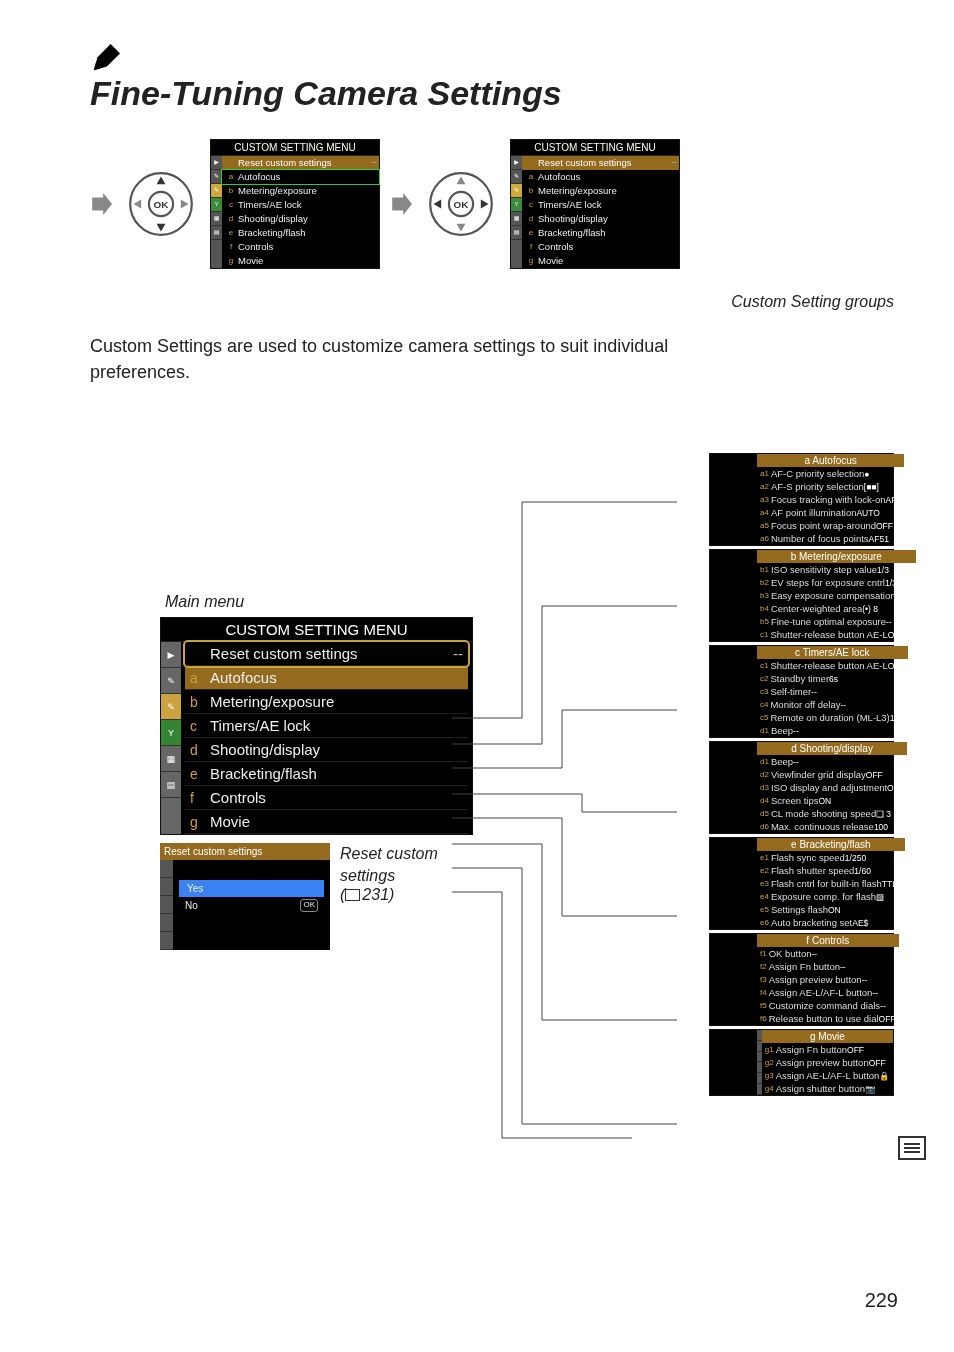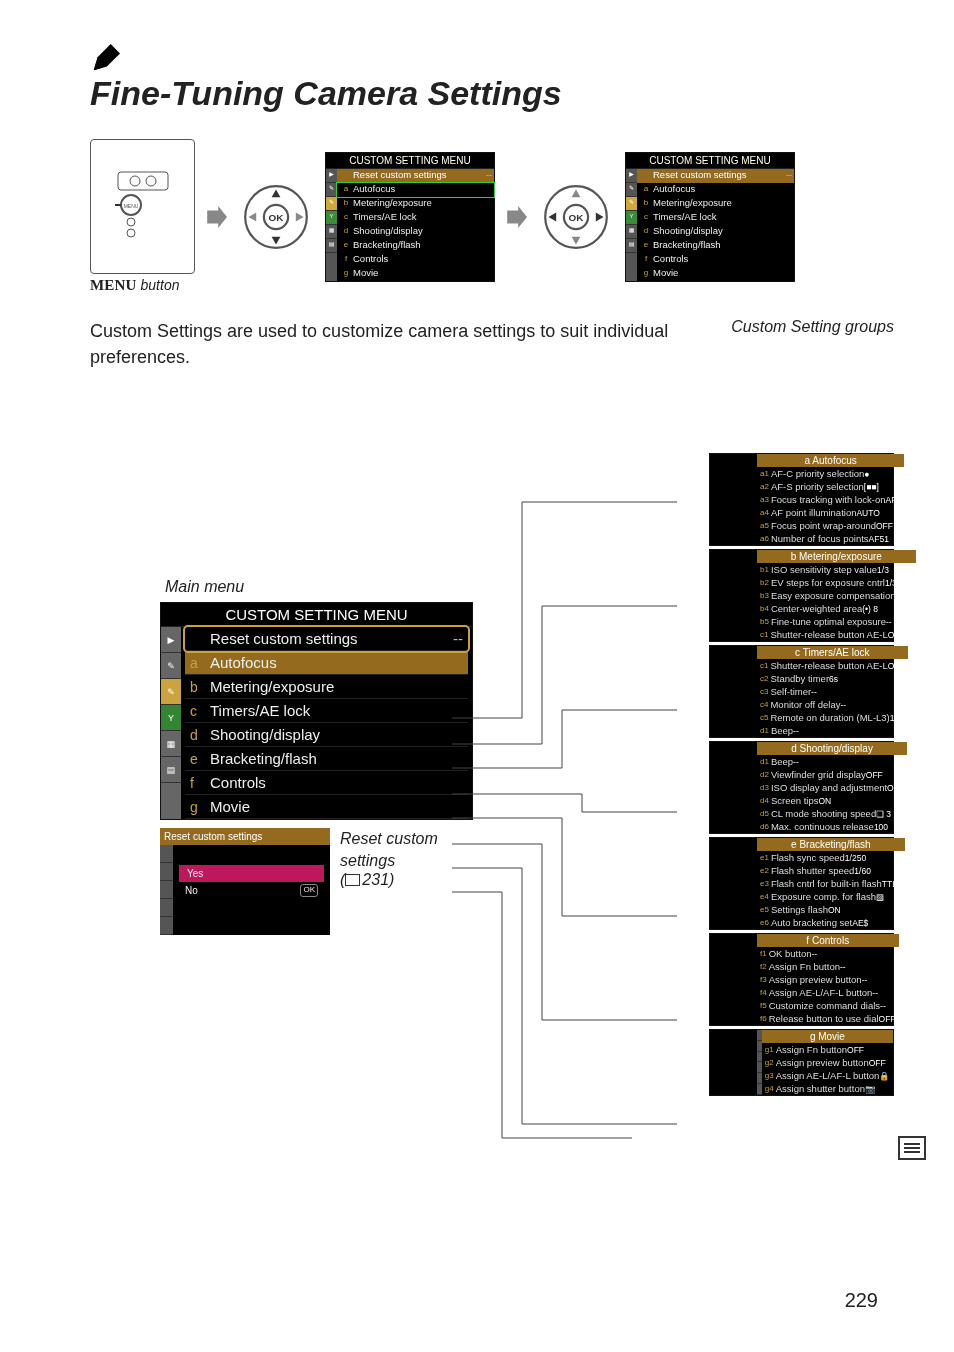"MENU button" div { html: <div> <div> <svg> <rect></rect> <circle></circle> <circle></circle> <circle></circle> <text>MENU</text> <circle></circle> <circle></circle> <line></line> </svg> </div> <div> <span>MENU</span><span> button</span> </div> </div> -> none }
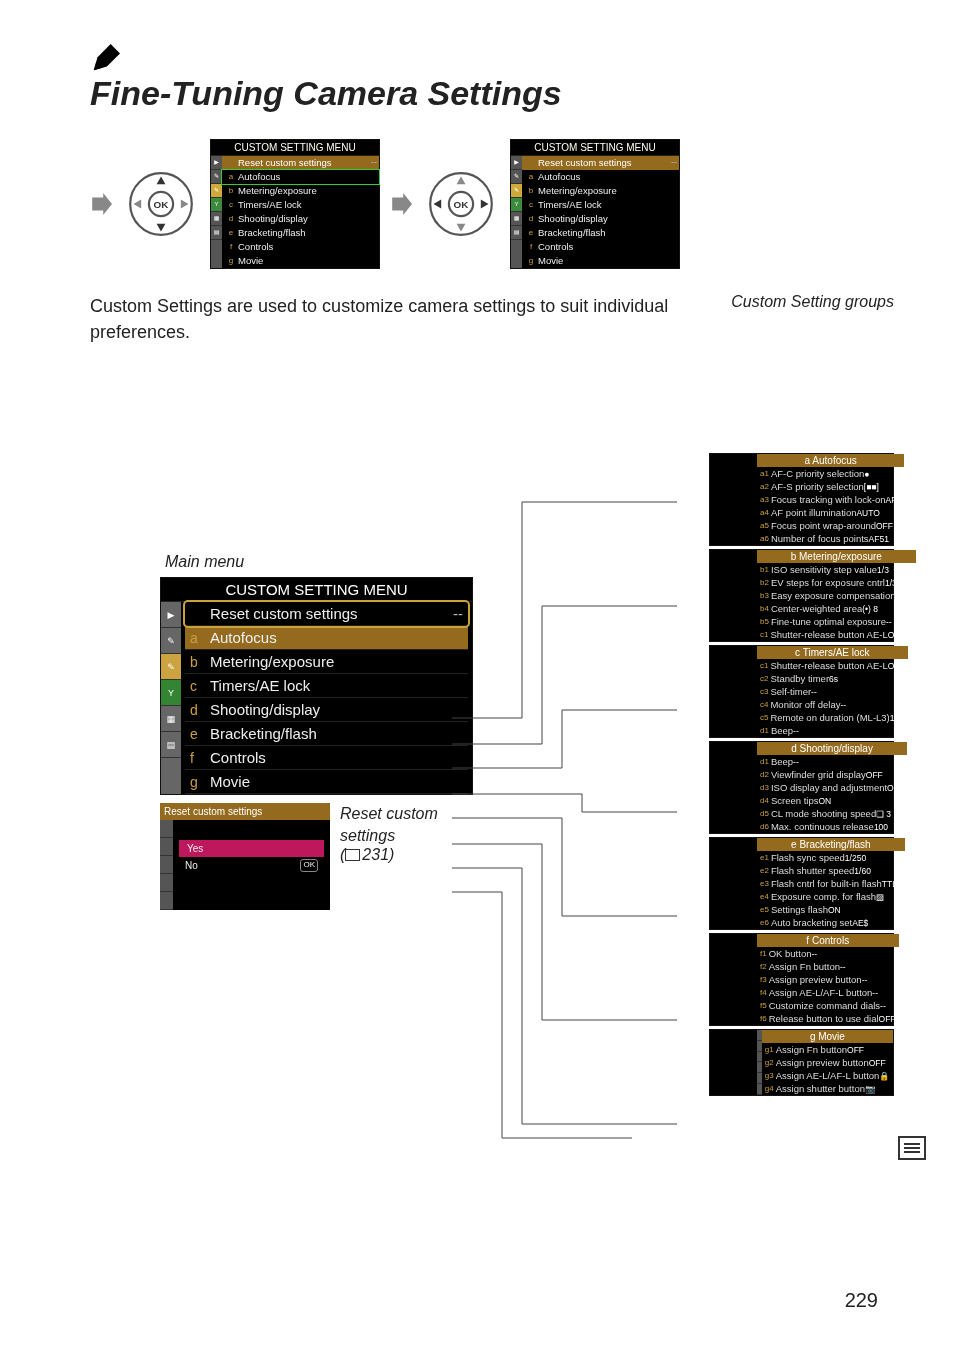"Custom Settings are used to" .mid-text { margin-top: none -> 40px }
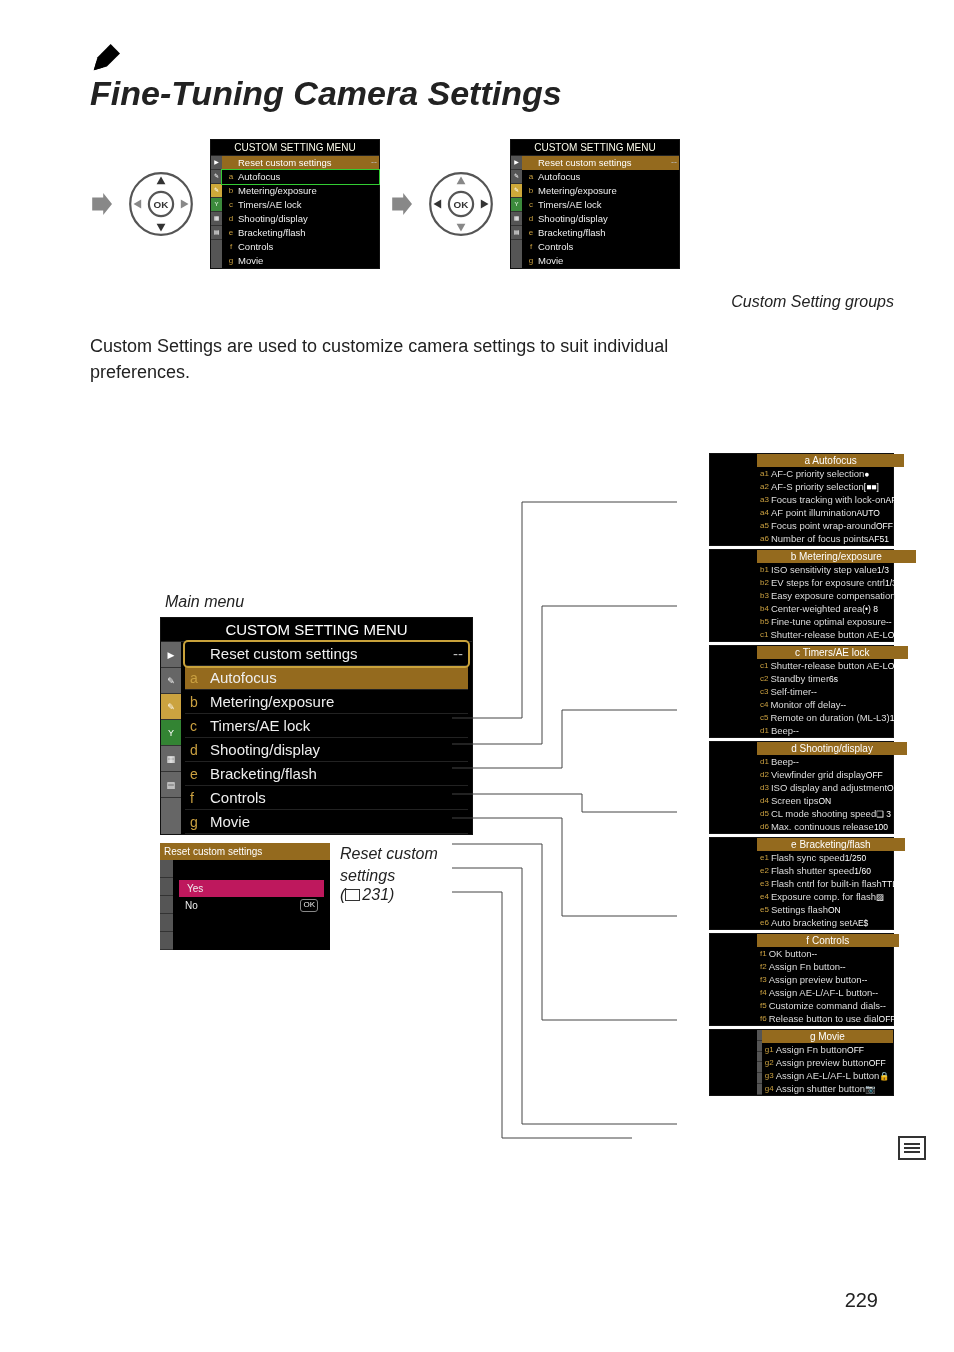"Yes" .reset-lcd-row.sel { background: #be185d -> #3b82f6 }
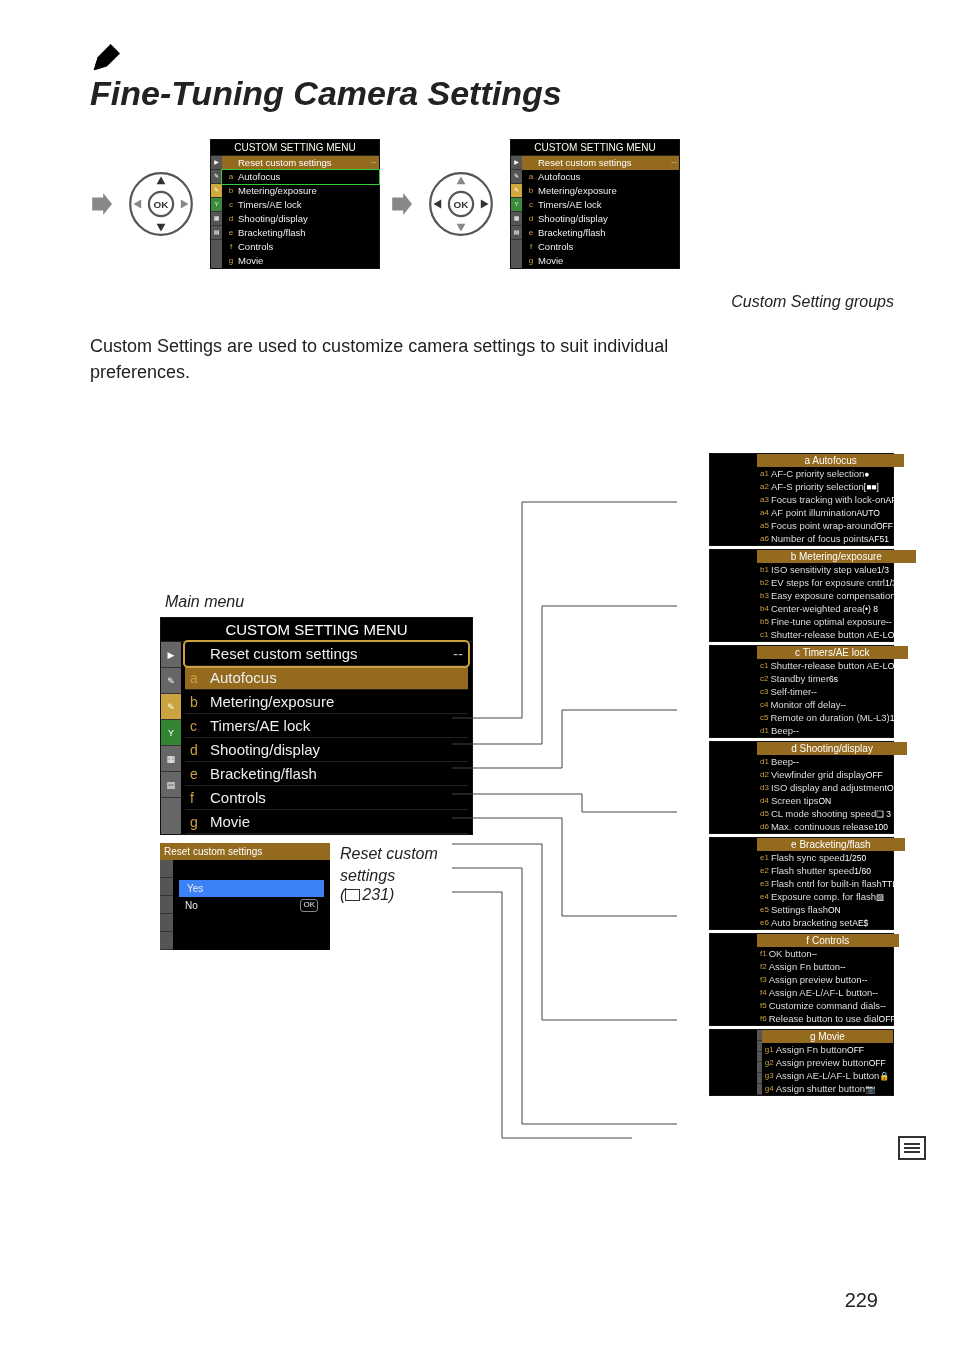"229" .page-num { right: 76px -> 56px }
